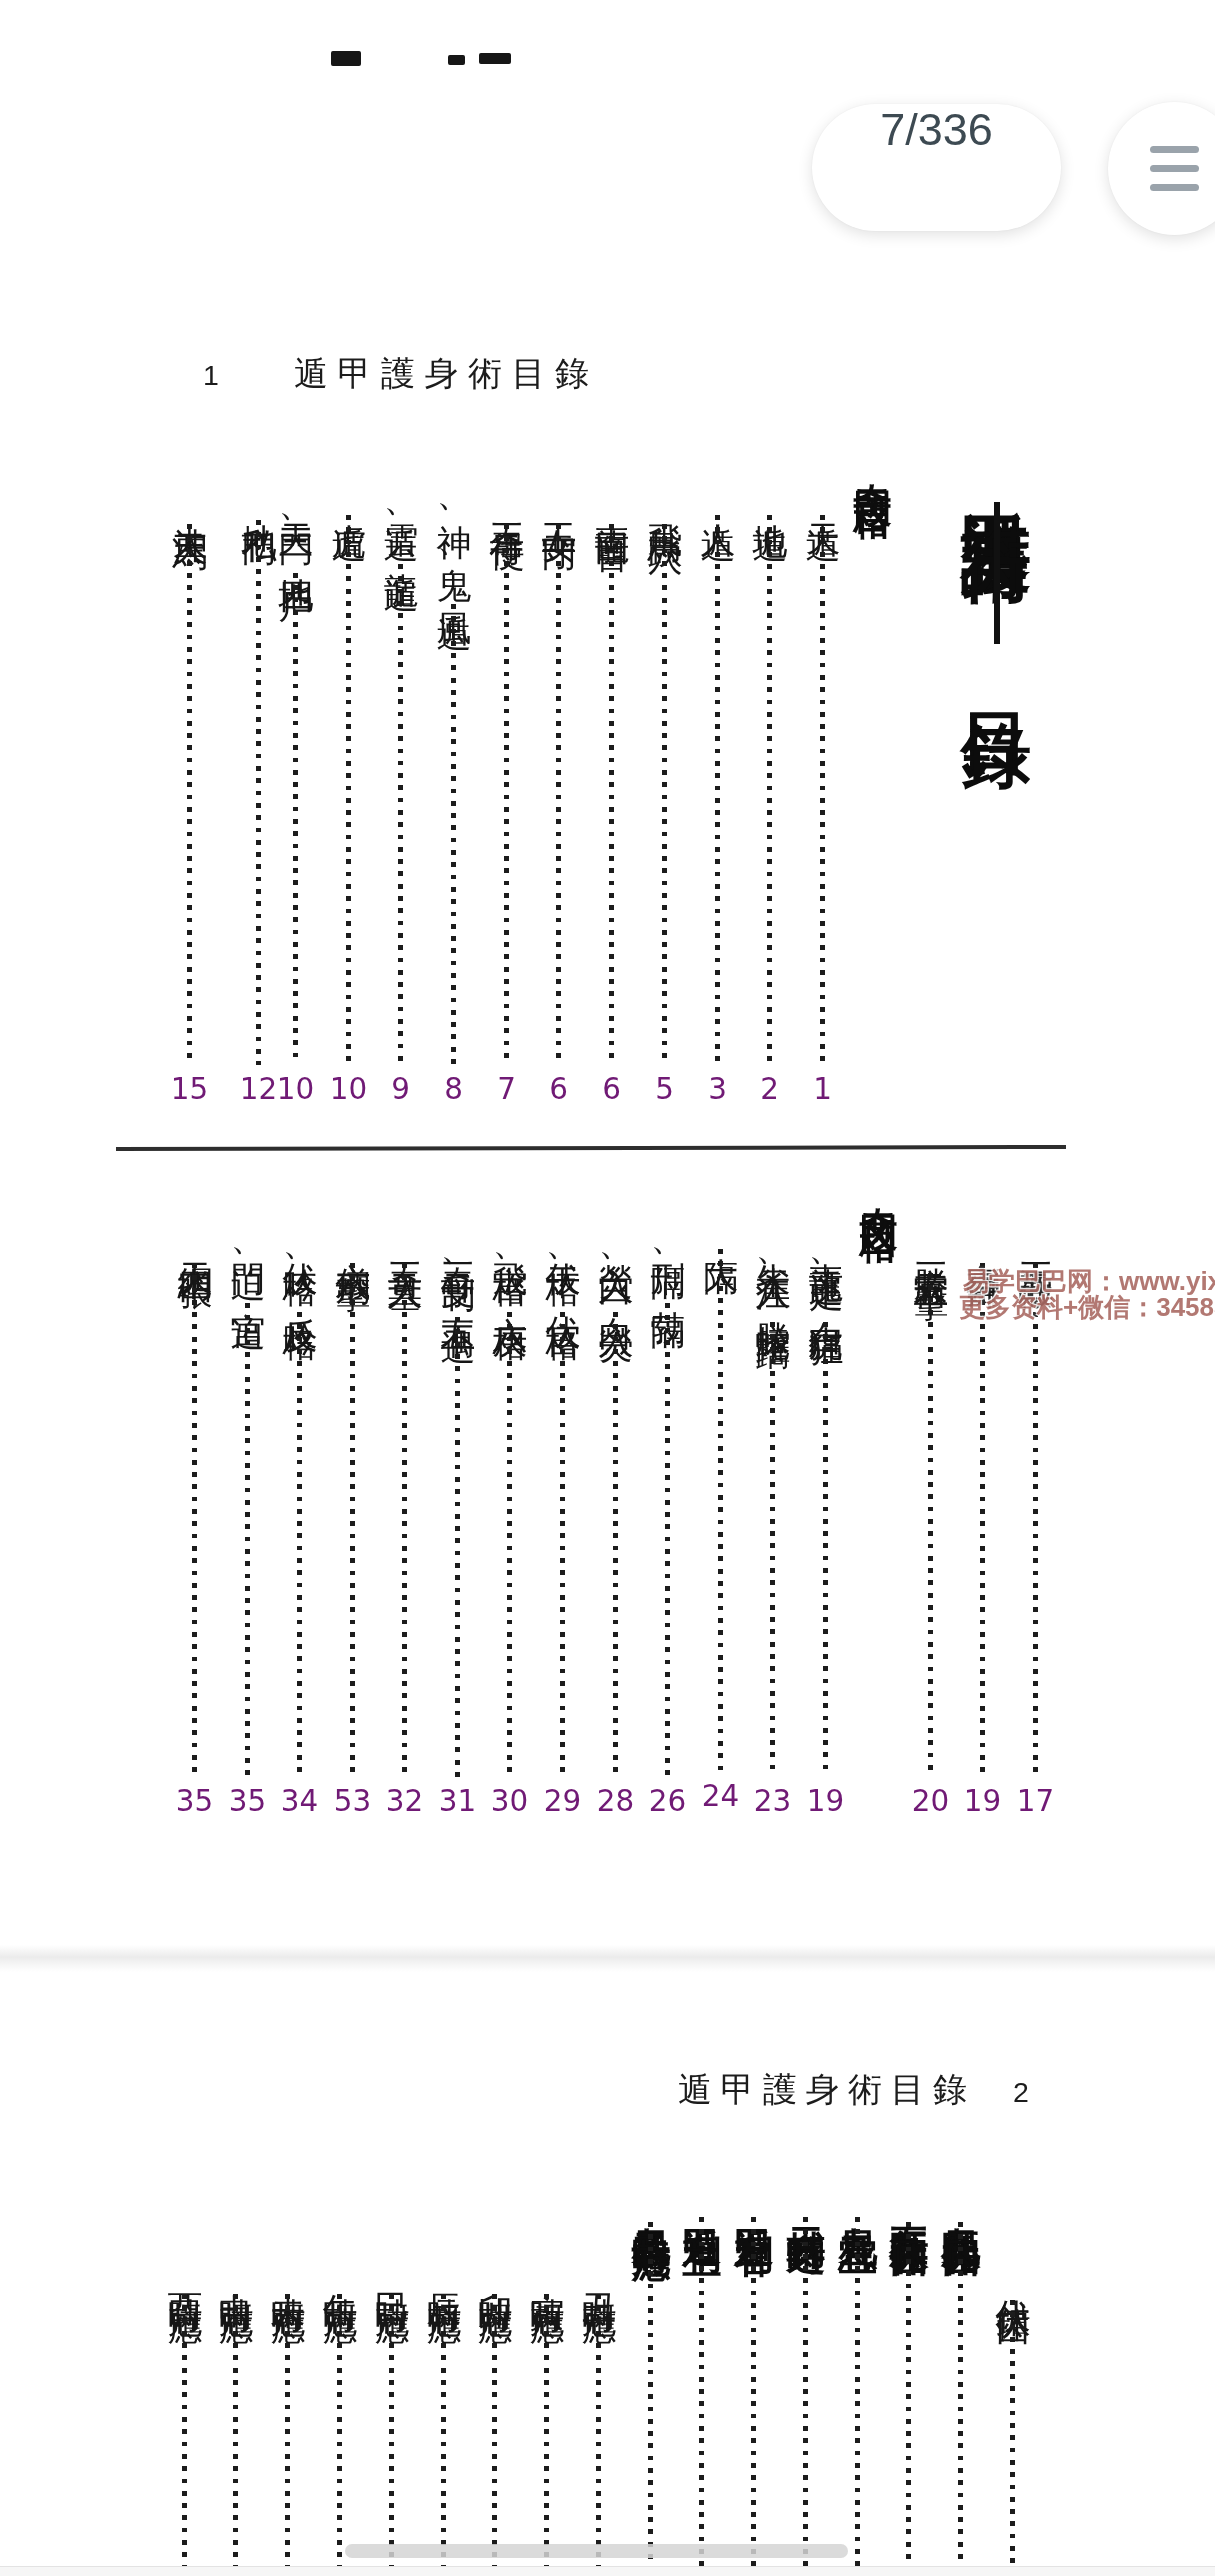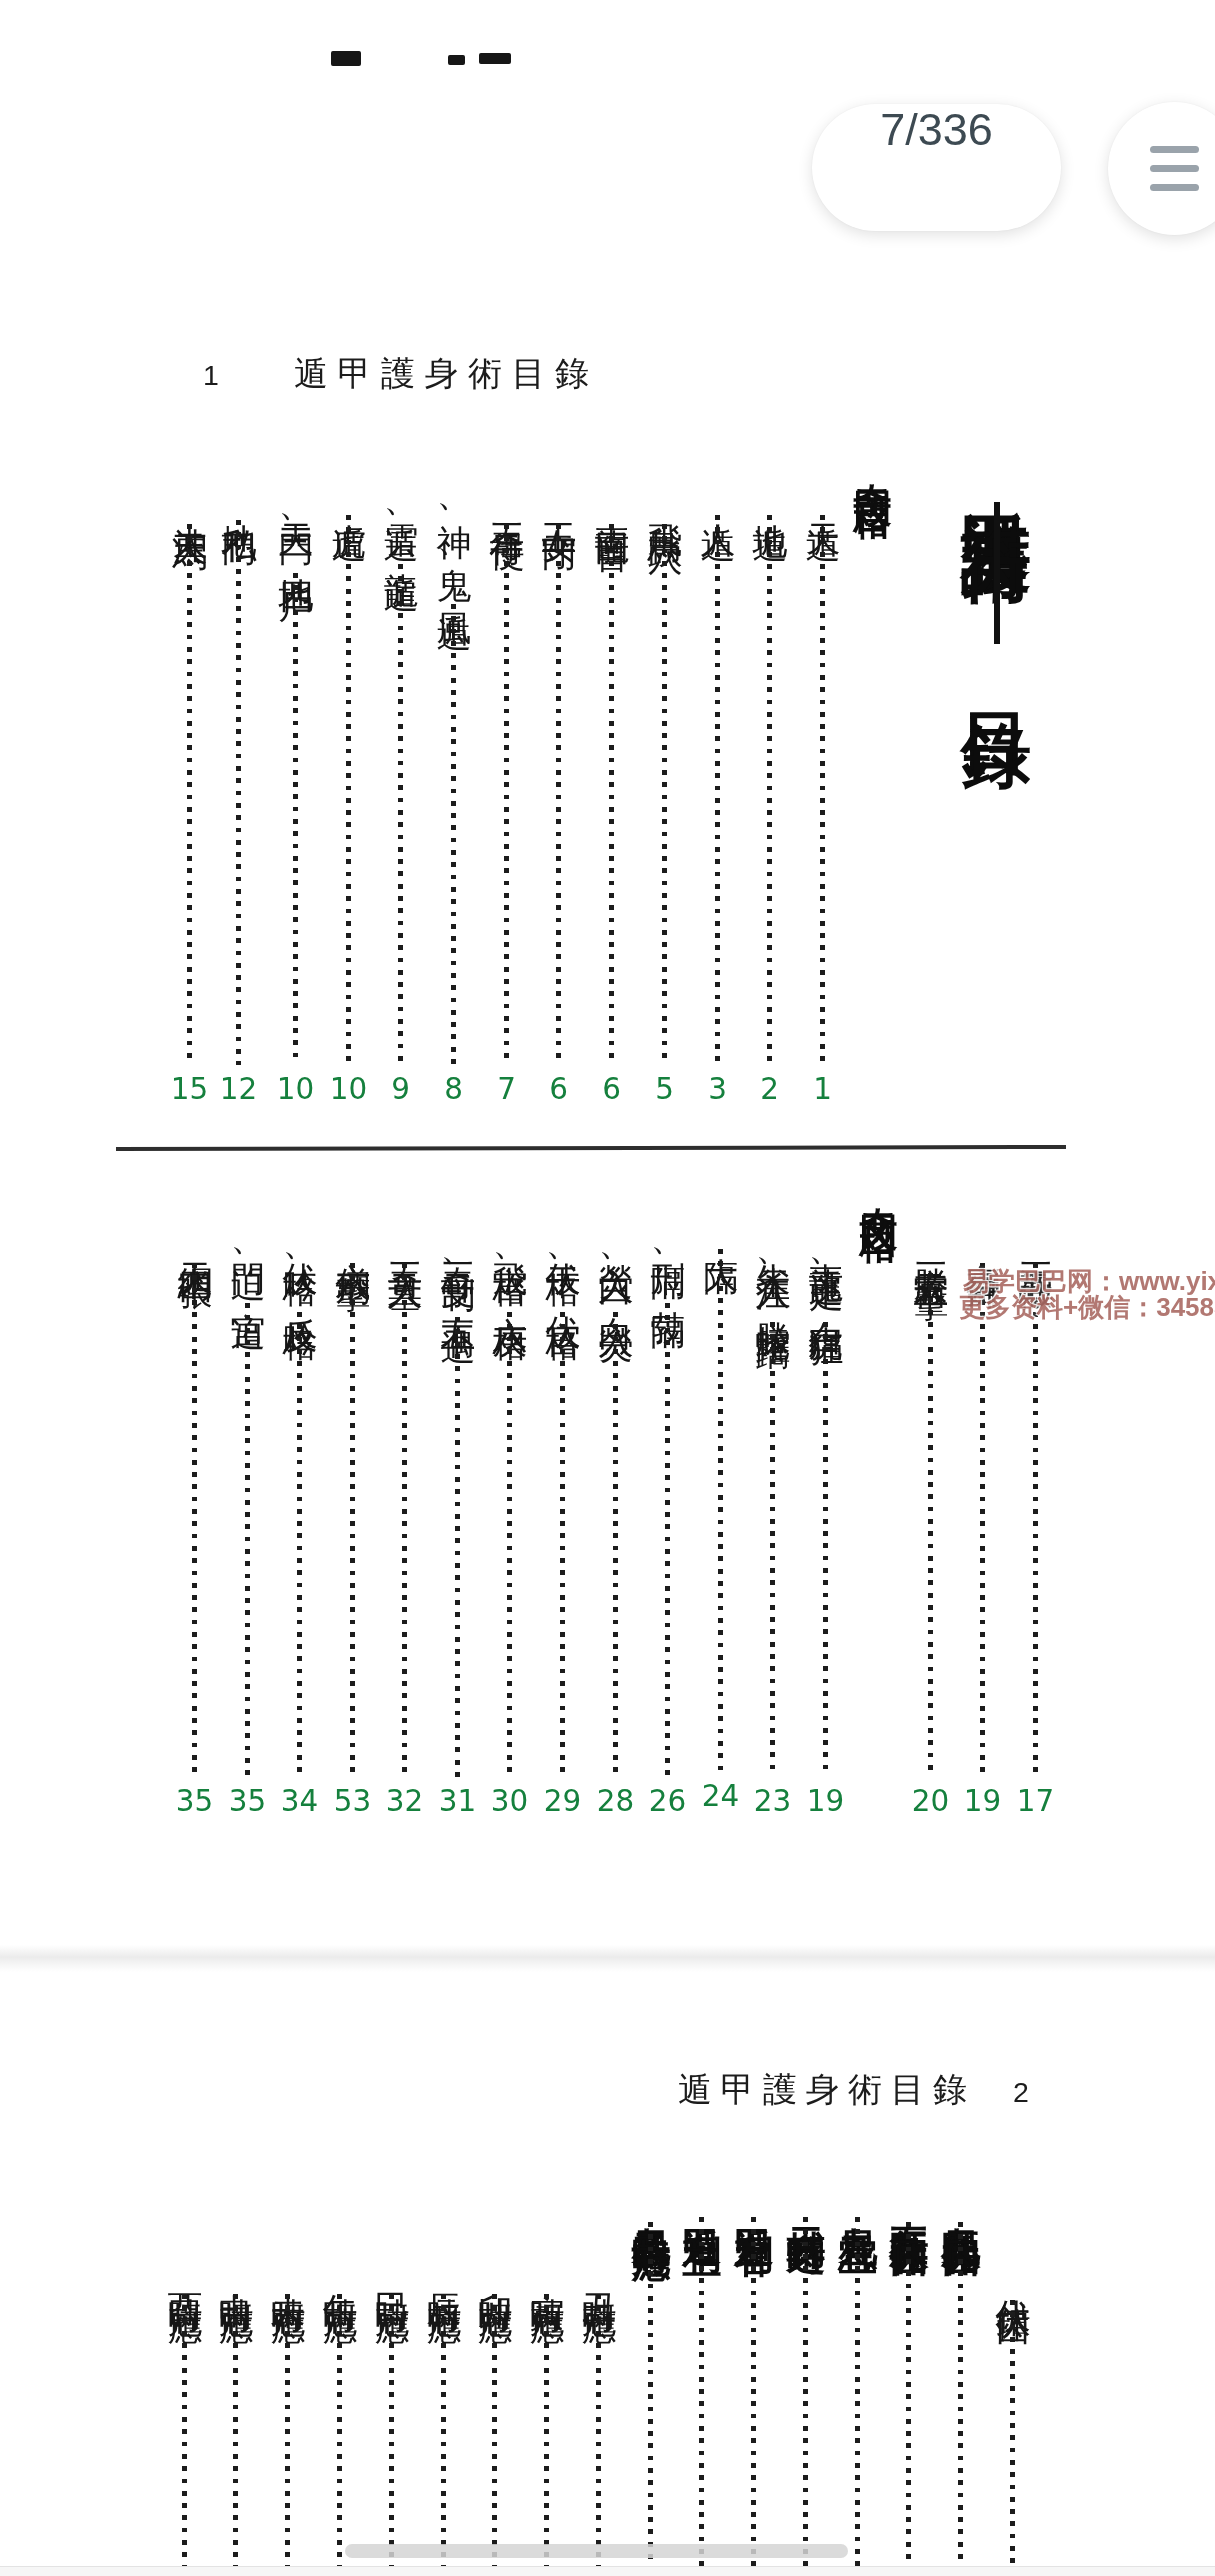"15" .num { color: #15803d -> #701a75 }
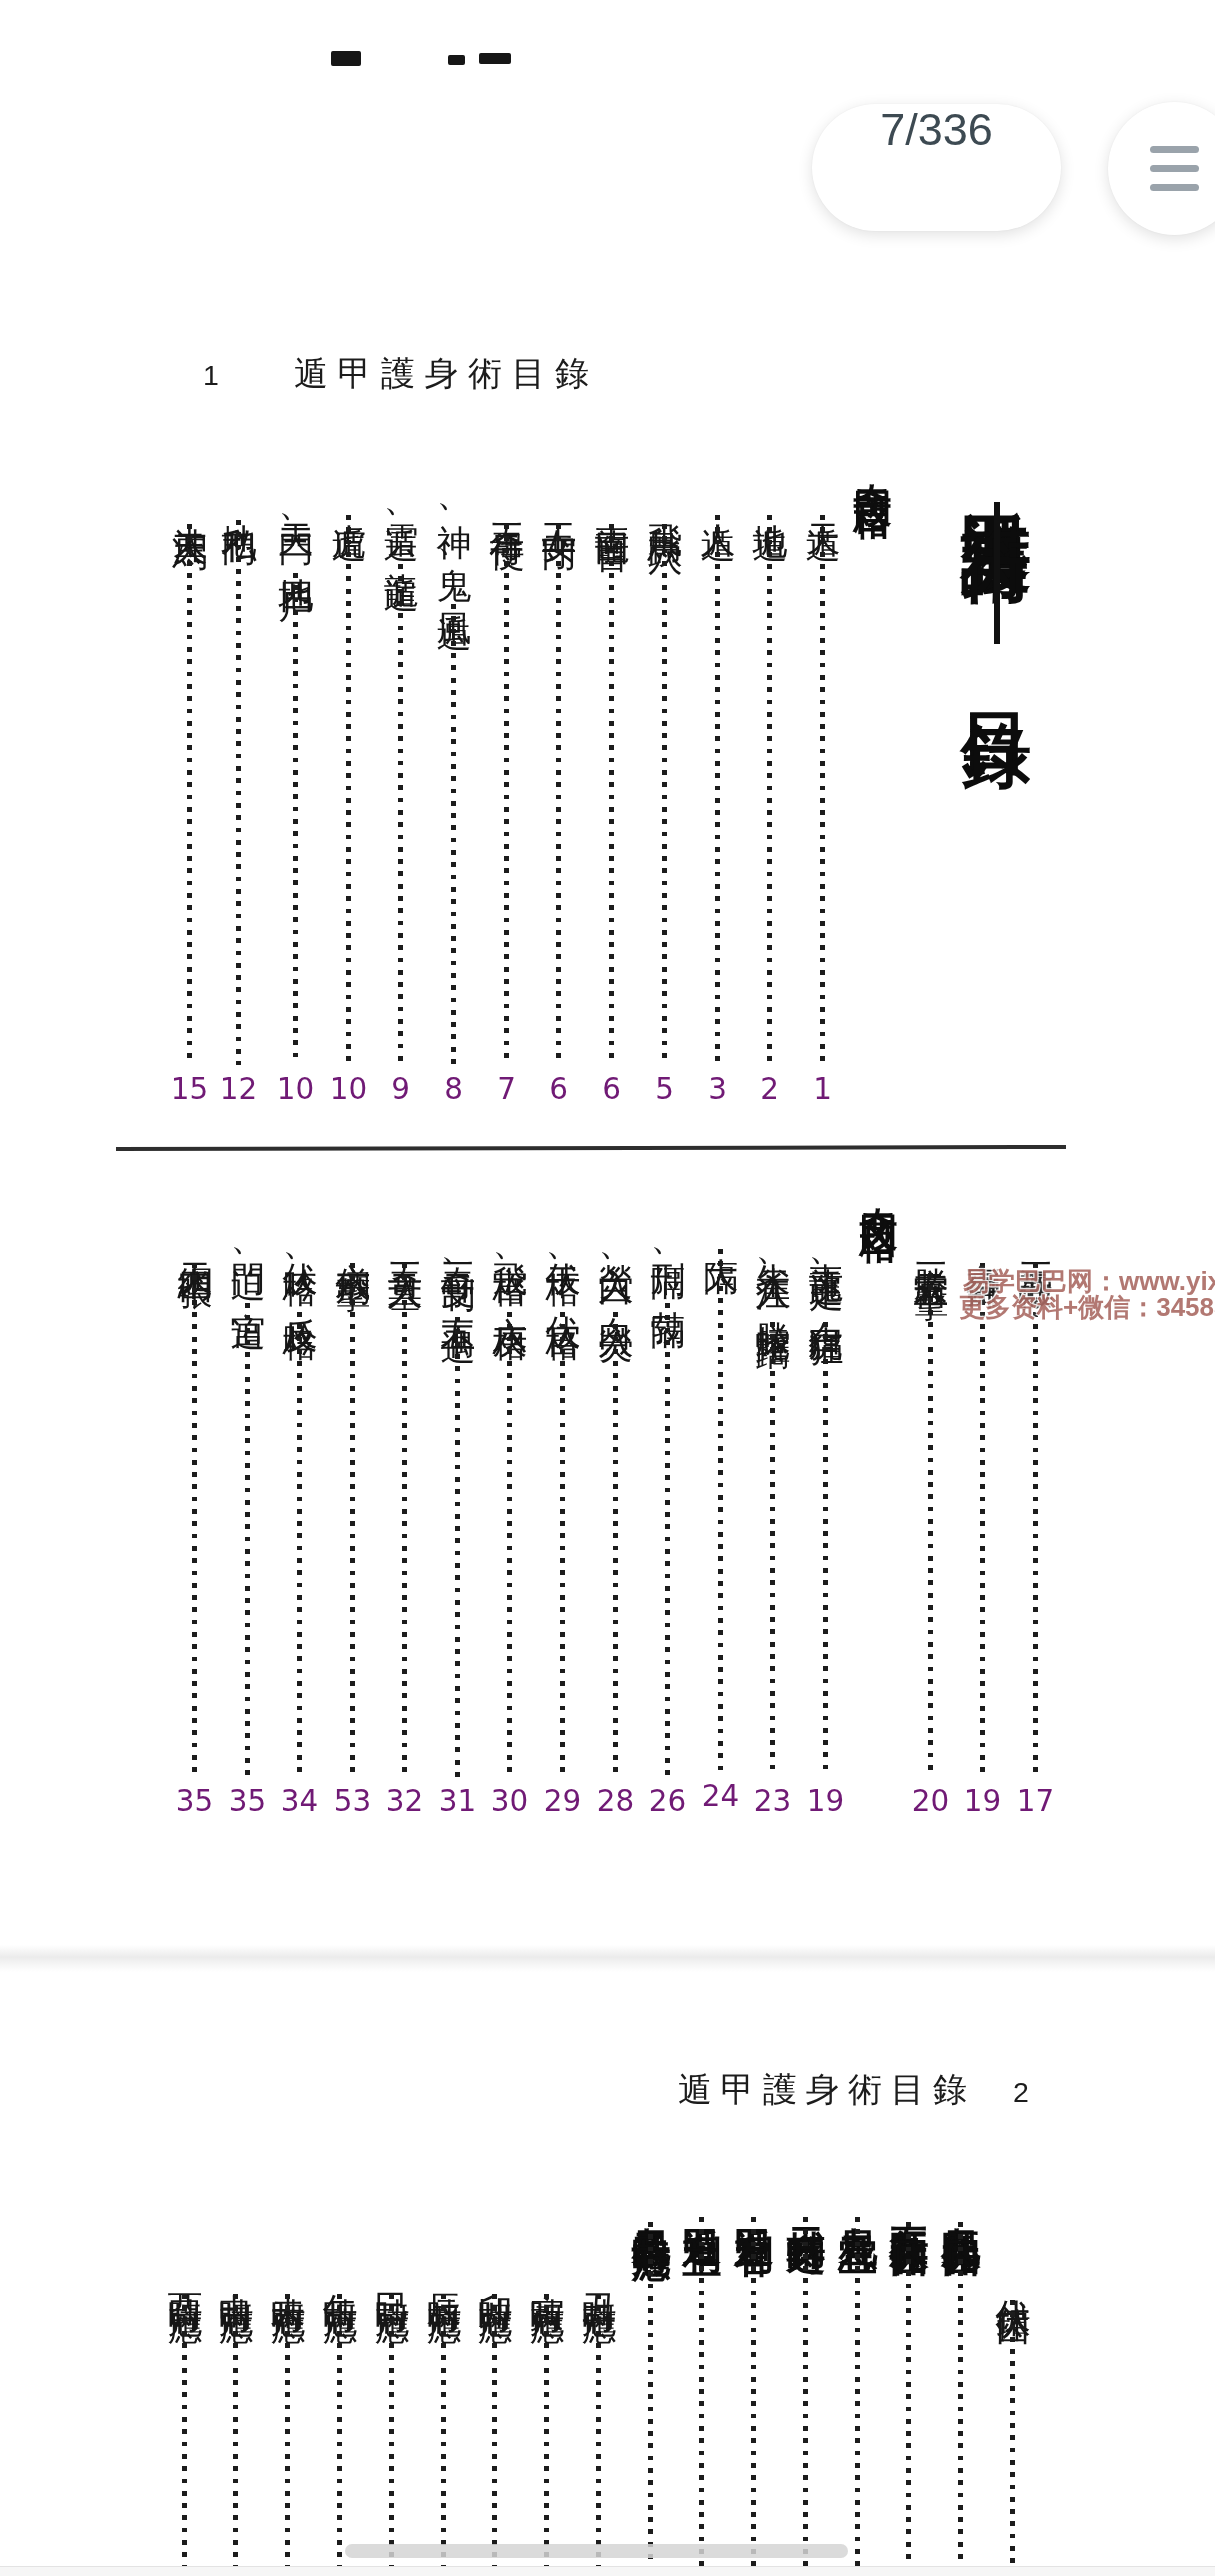"12" div.col { left: 212px -> 232px }
